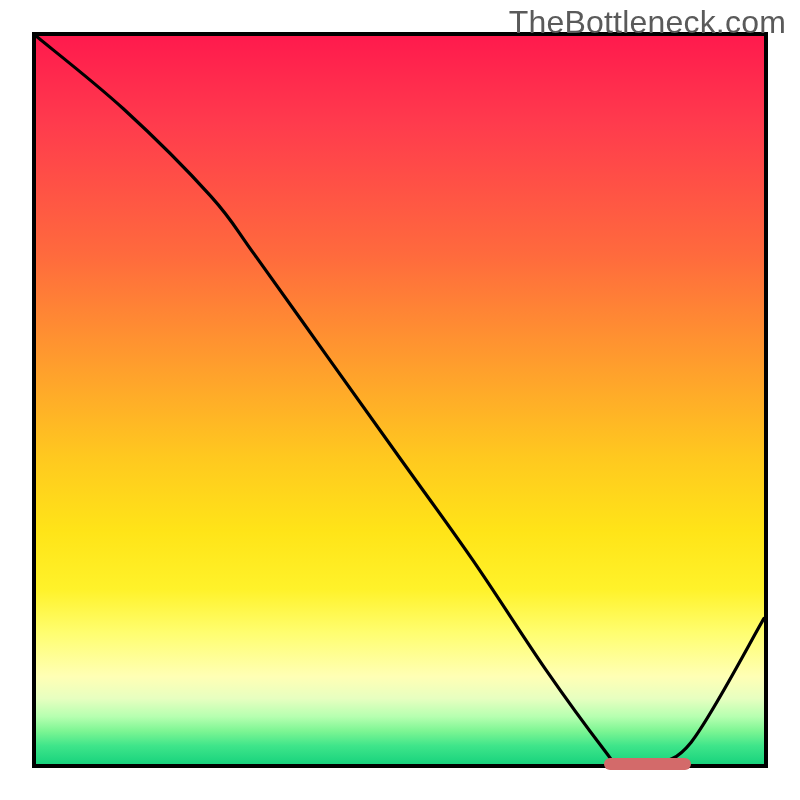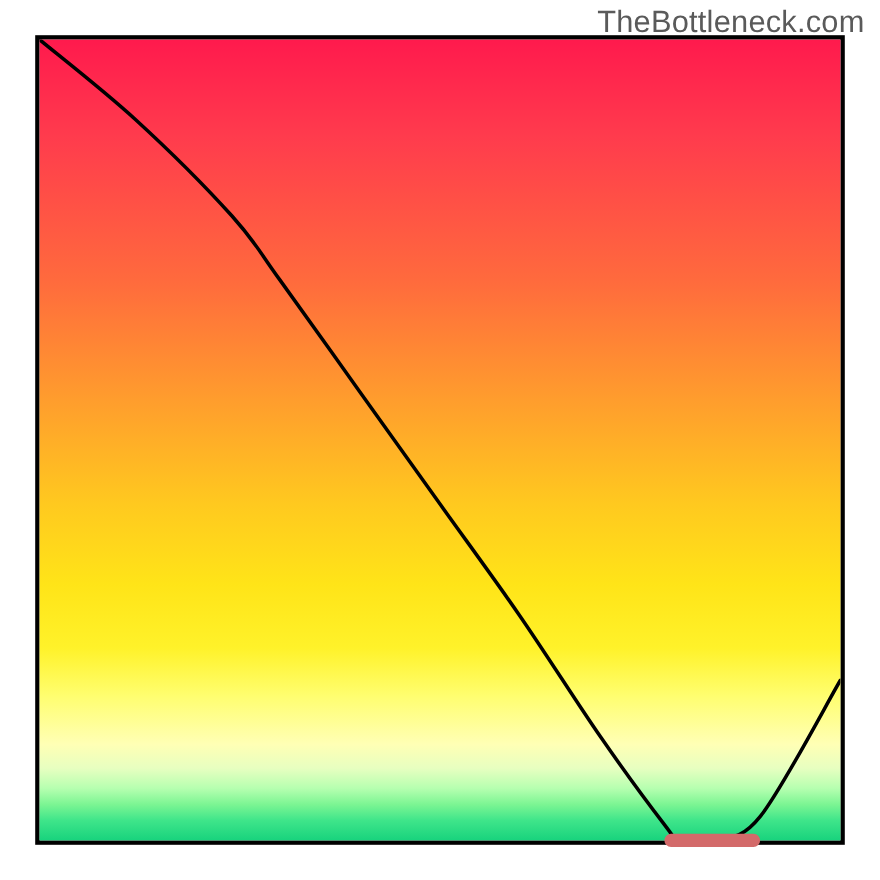"TheBottleneck.com" .watermark { font-size: 28px -> 32px }
